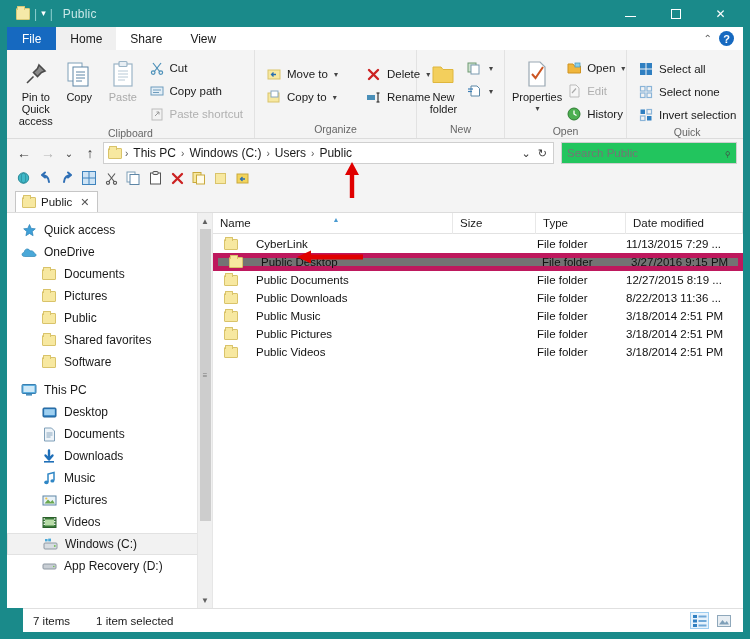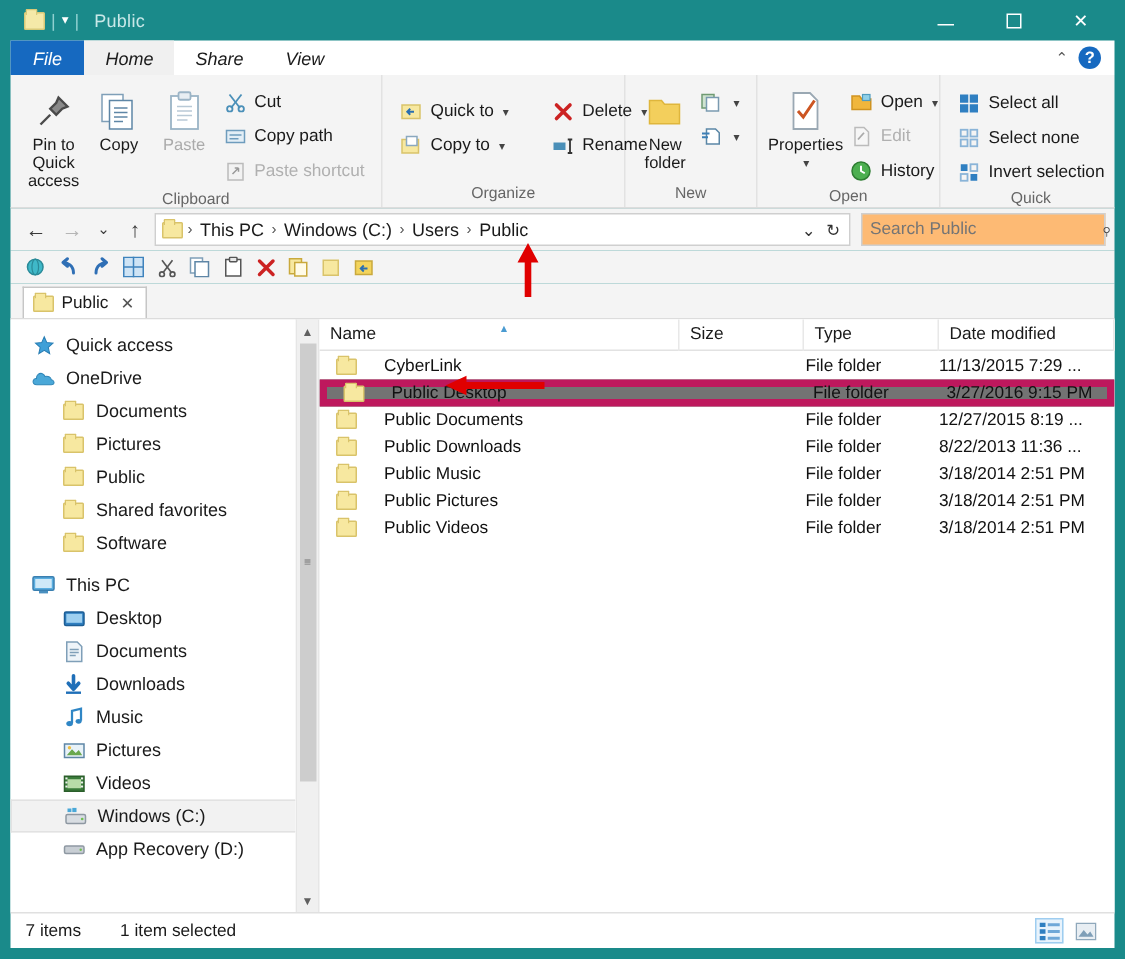"File" .tab { font-style: italic -> none }
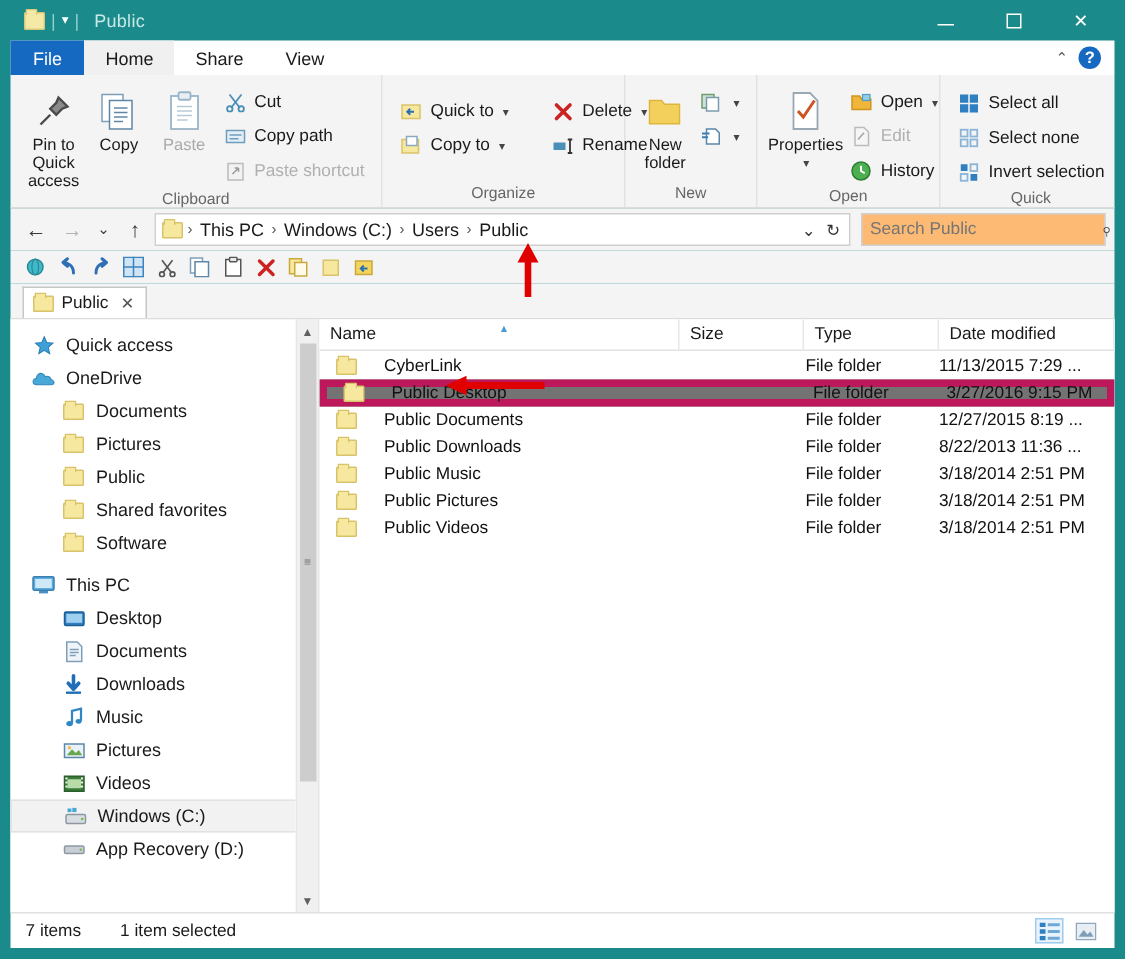"Quick to" span { text: Quick -> Move }
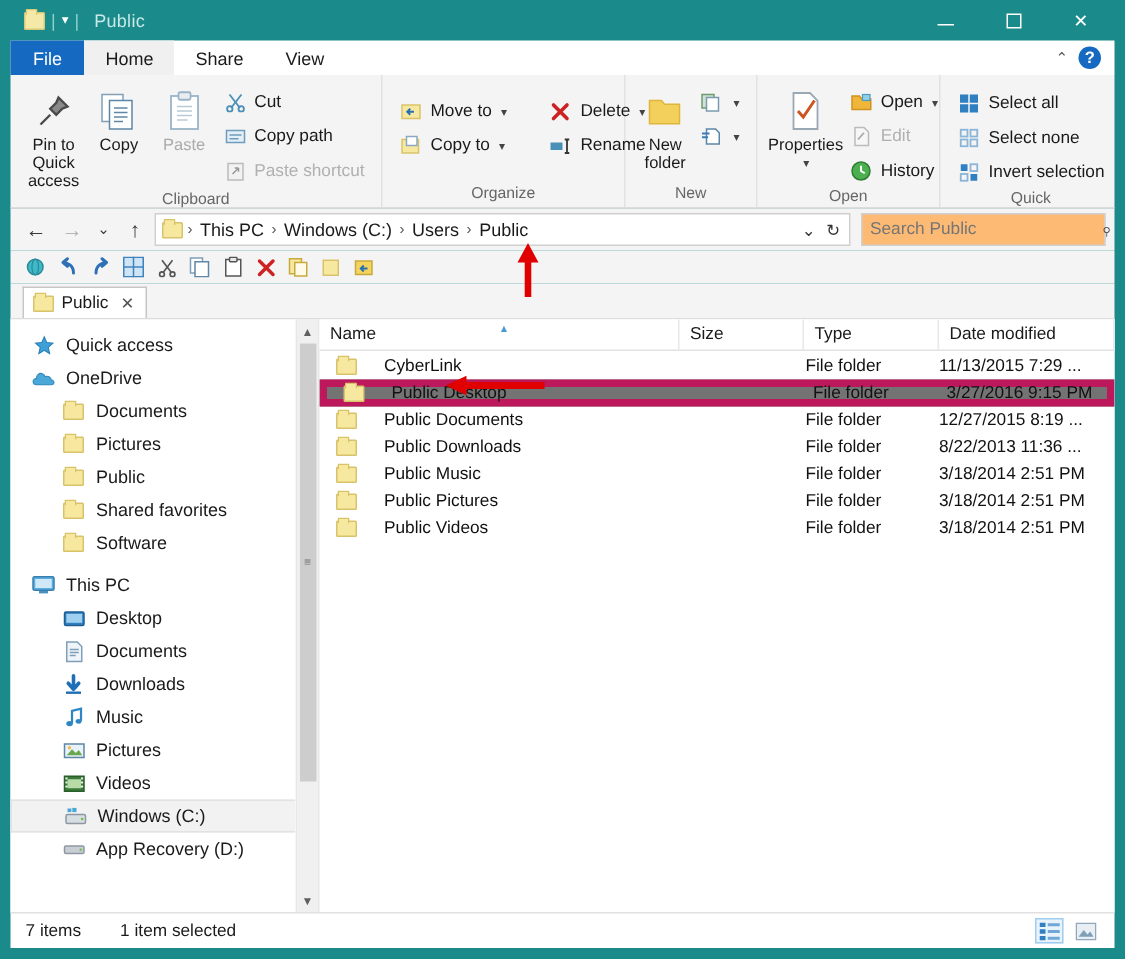"Search Public" .searchbox { background: #fdba74 -> #22c55e; width: 163px -> 176px }
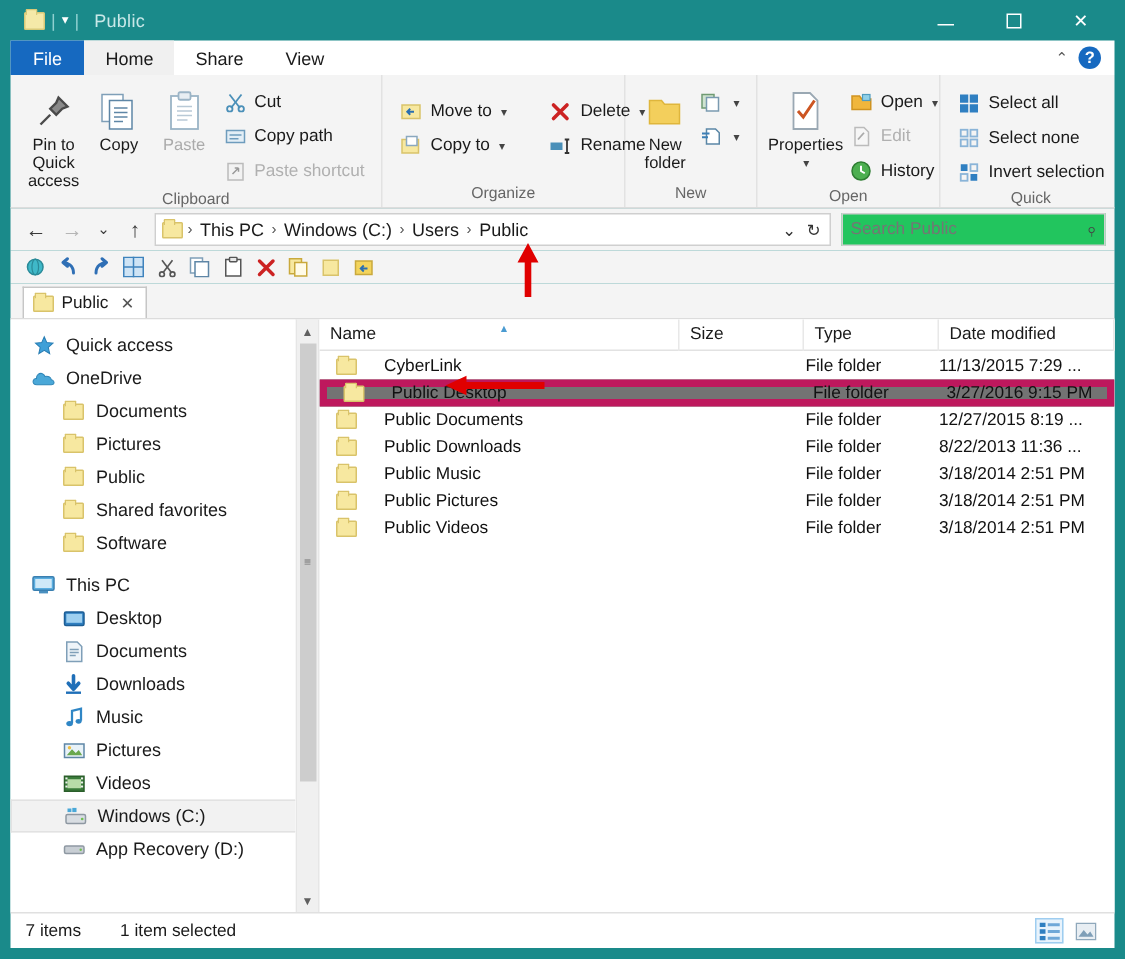"7 items" .statusbar { margin-left: none -> 16px }
